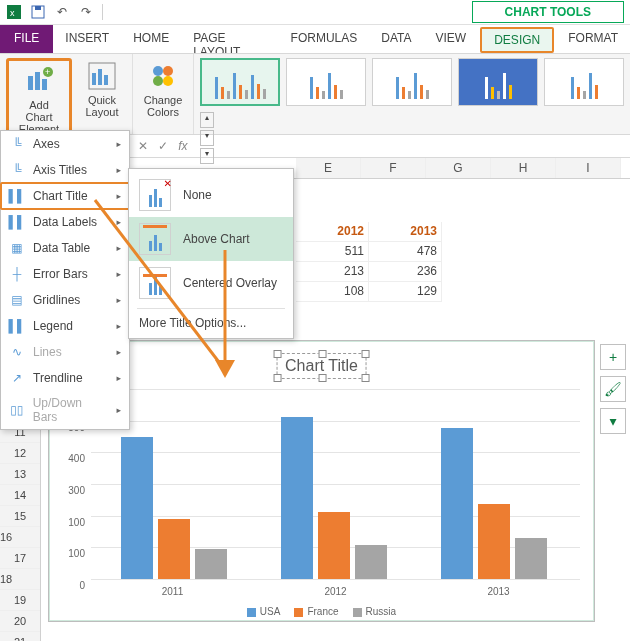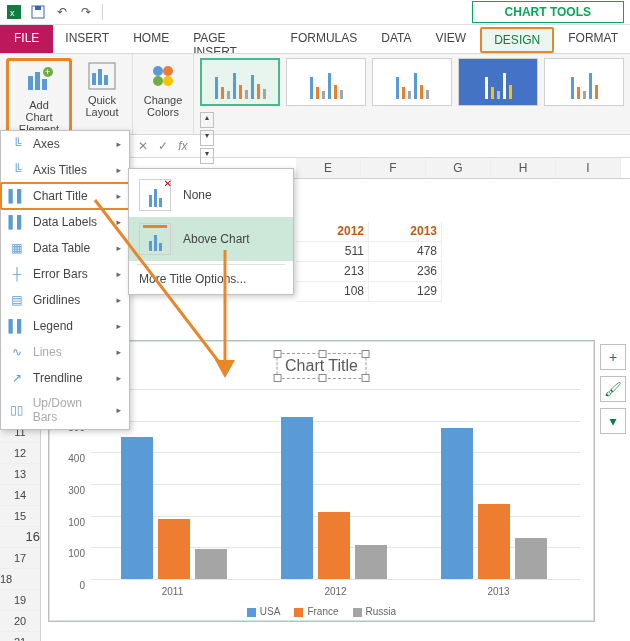"FILE" .rt.file { background: #be185d -> #701a75 }
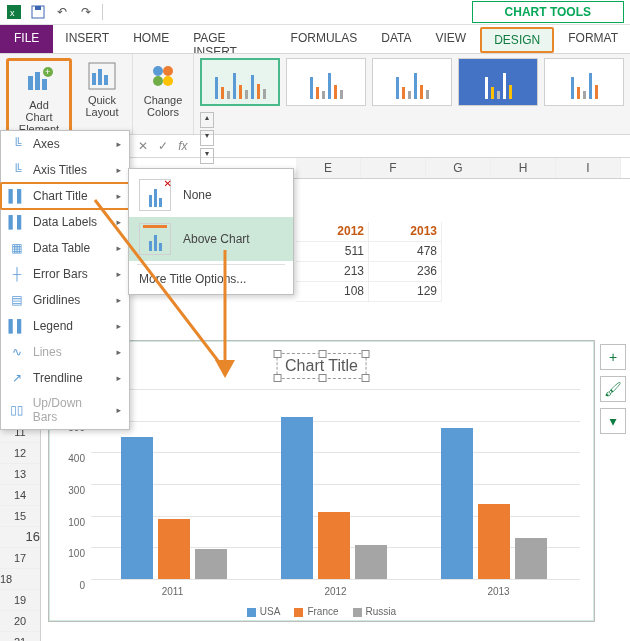"PAGE INSERT" div.rt { text: INSERT -> LAYOUT }
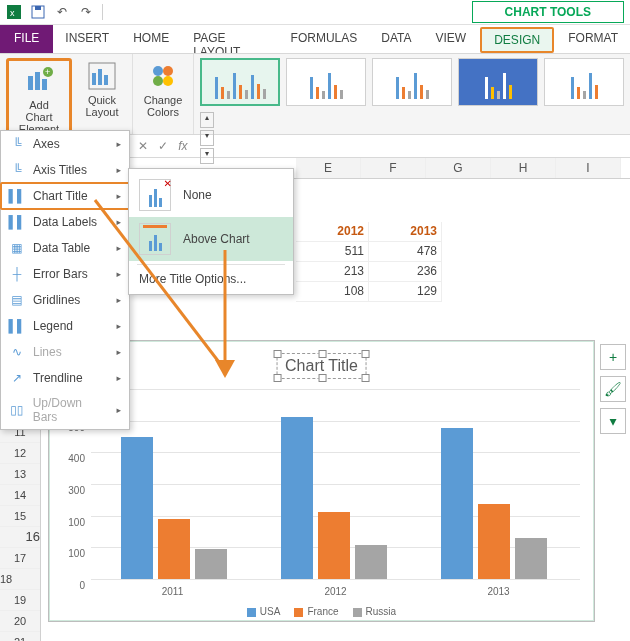"Centered Overlay" div.sub-item { html: none -> <div> <div> <span></span> <span></span> <span></span> <span></span> </div> <span>Centered Overlay</span> </div> }
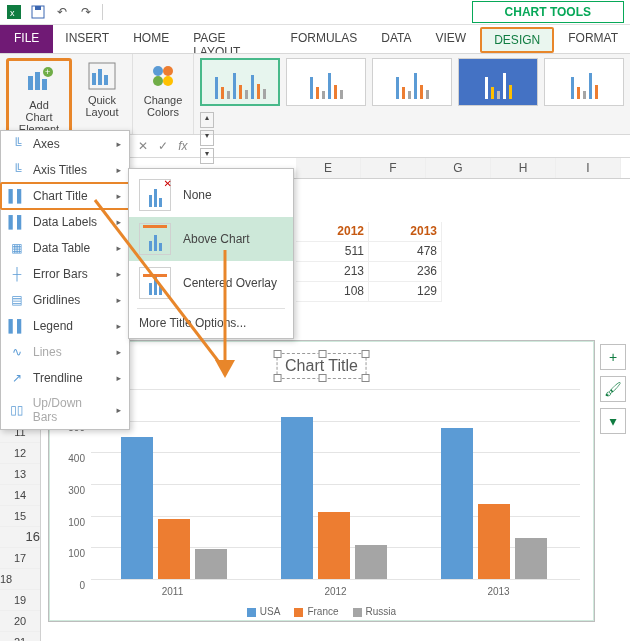"16" div { font-size: 13px -> 11px; text-align: right -> left }
